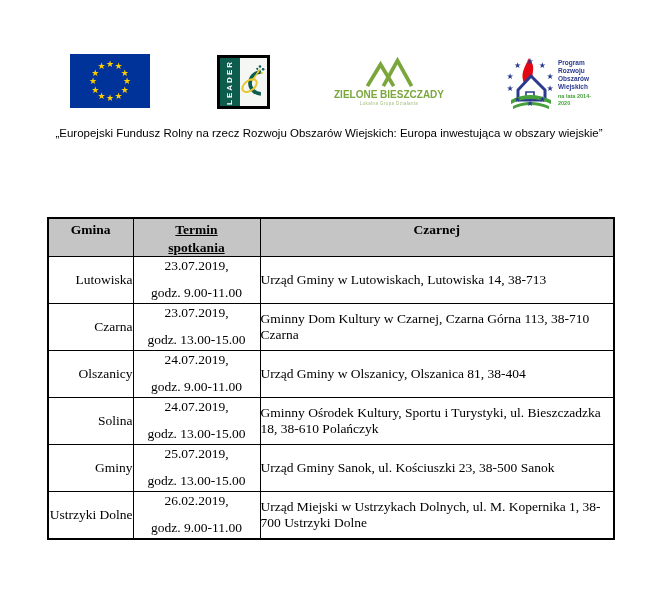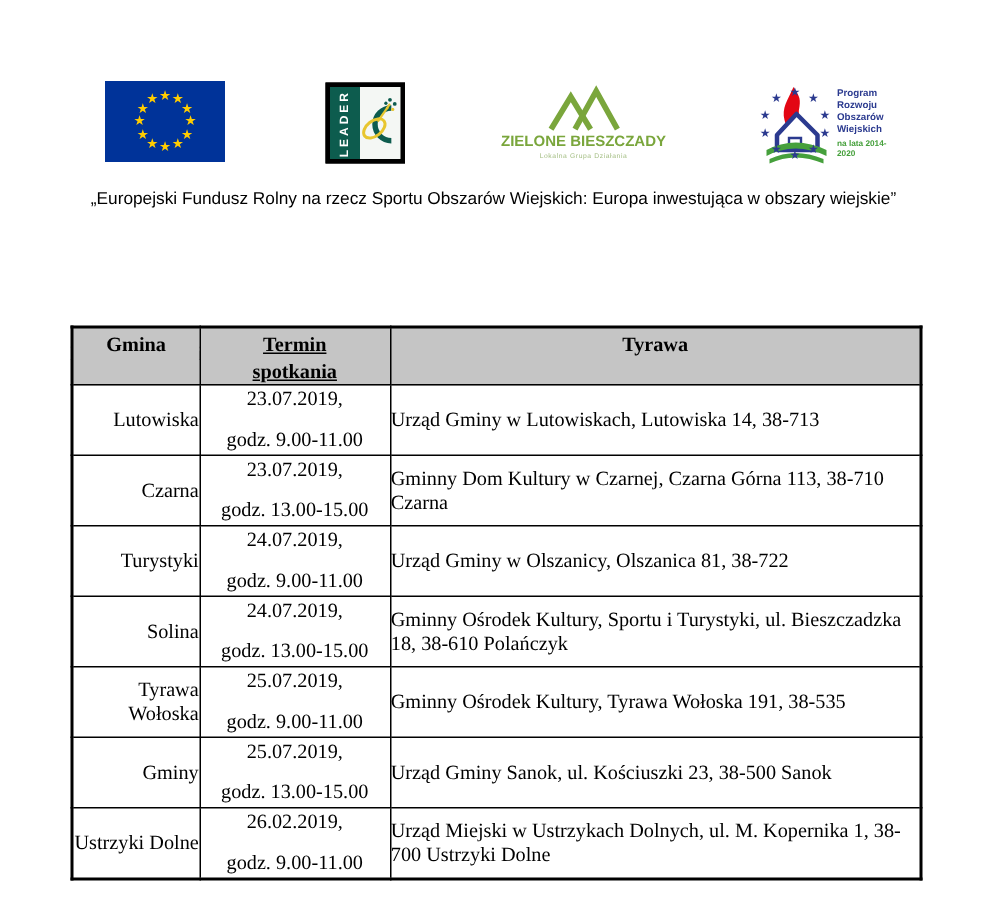"„Europejski Fundusz Rolny na rzecz" div.funding { text: Sportu -> Rozwoju }
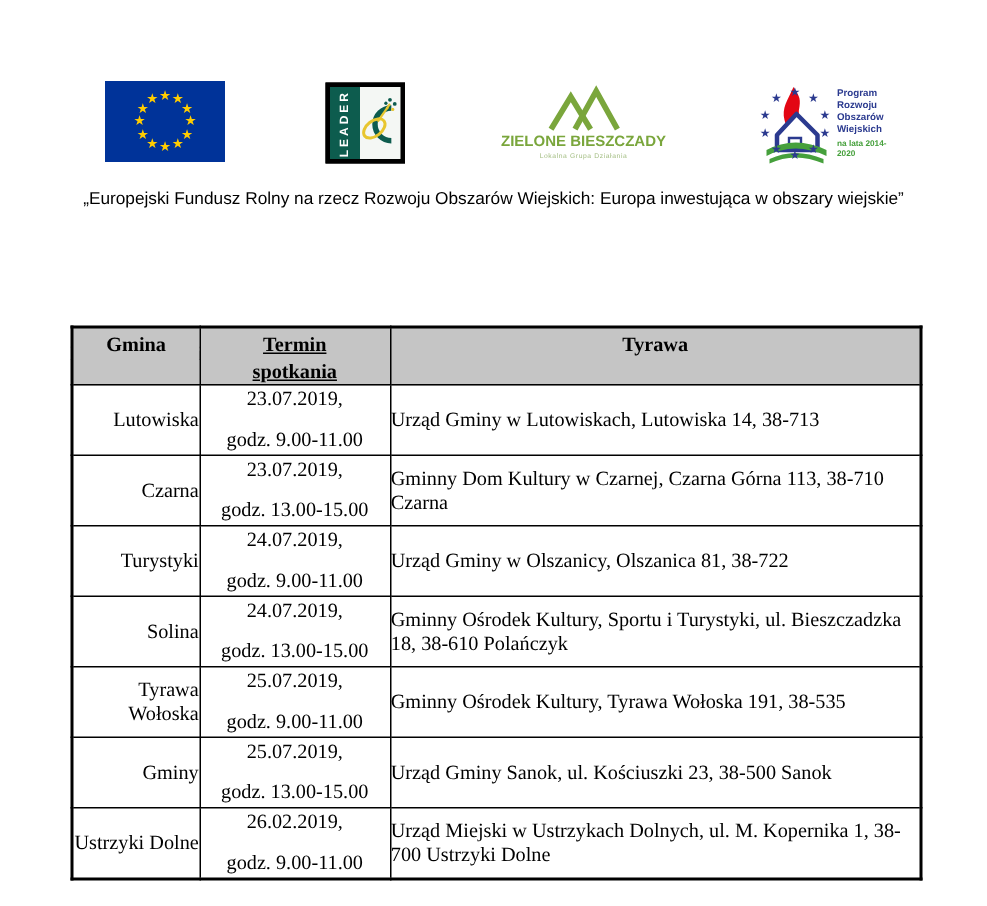"Tyrawa" th { text: Tyrawa -> Czarnej }
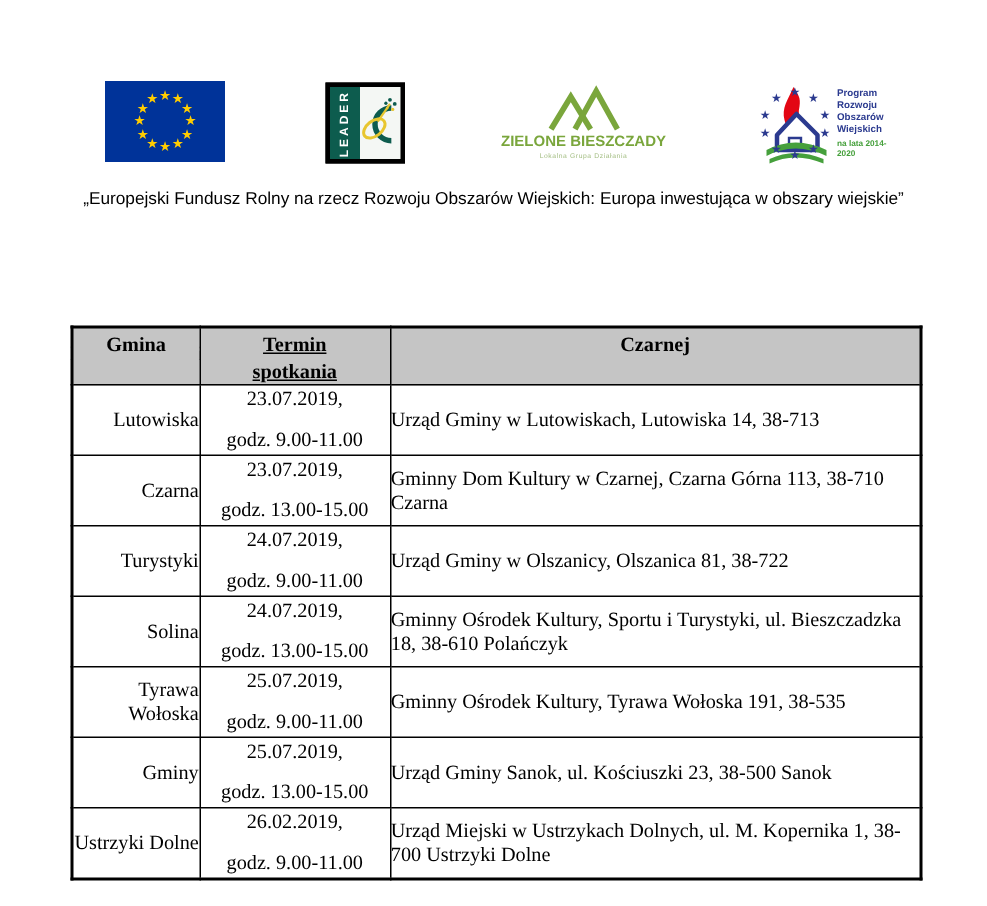"Turystyki" td.gmina { text: Turystyki -> Olszanicy }
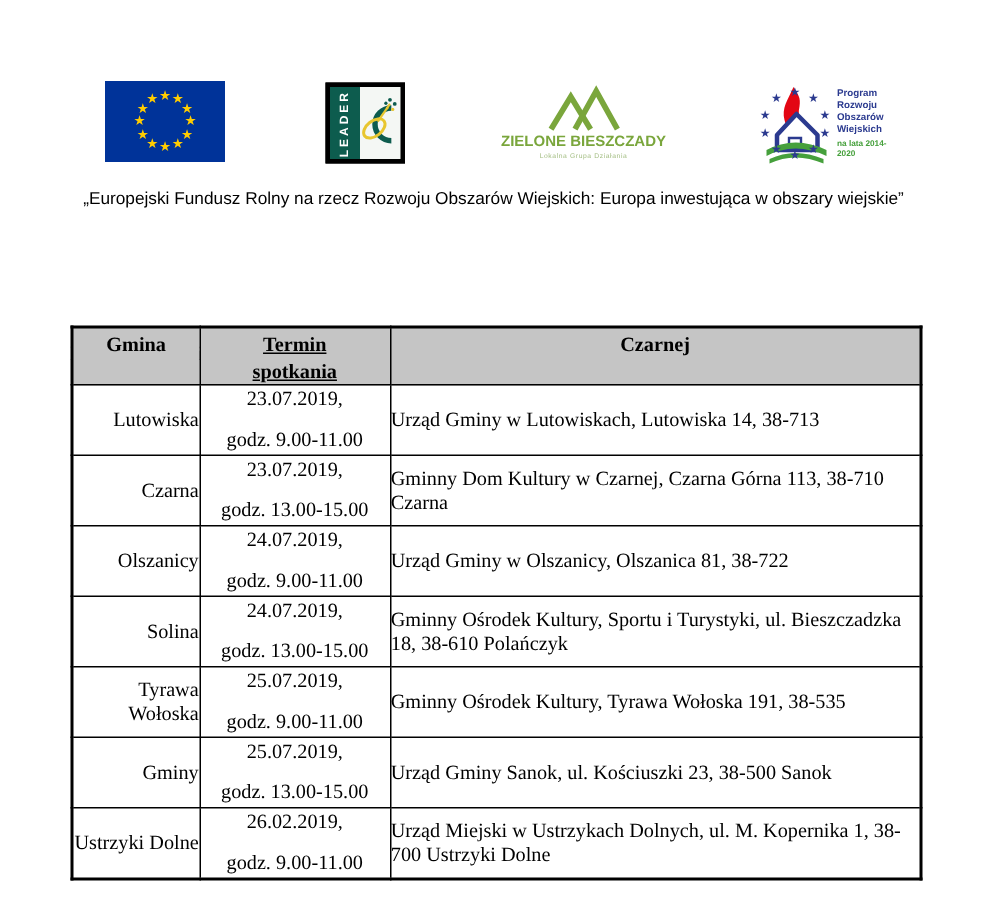"Urząd Gminy w Olszanicy, Olszanica" td.miejsce { text: 38-722 -> 38-404 }
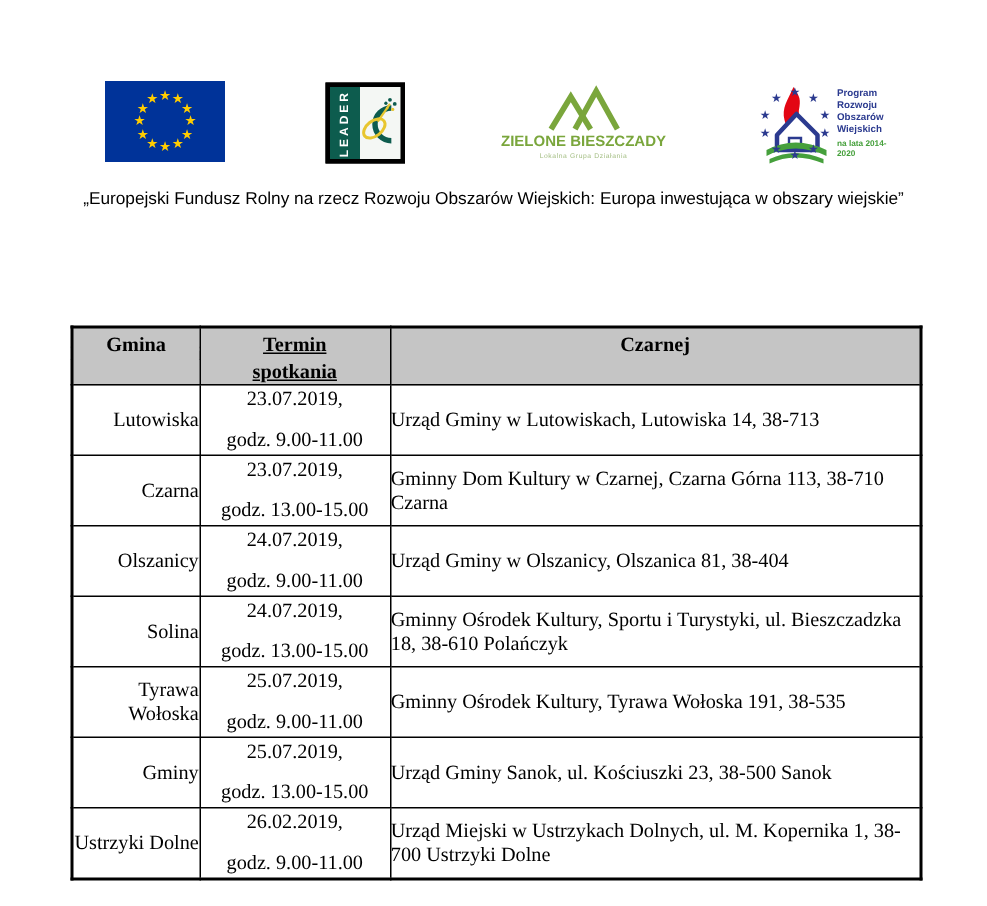"Tyrawa Wołoska" tr { html: <tr> <td>Tyrawa Wołoska</td> <td> <div> <span>25.07.2019,</span> <span>godz. 9.00-11.00</span> </div> </td> <td>Gminny Ośrodek Kultury, Tyrawa Wołoska 191, 38-535</td> </tr> -> none }
